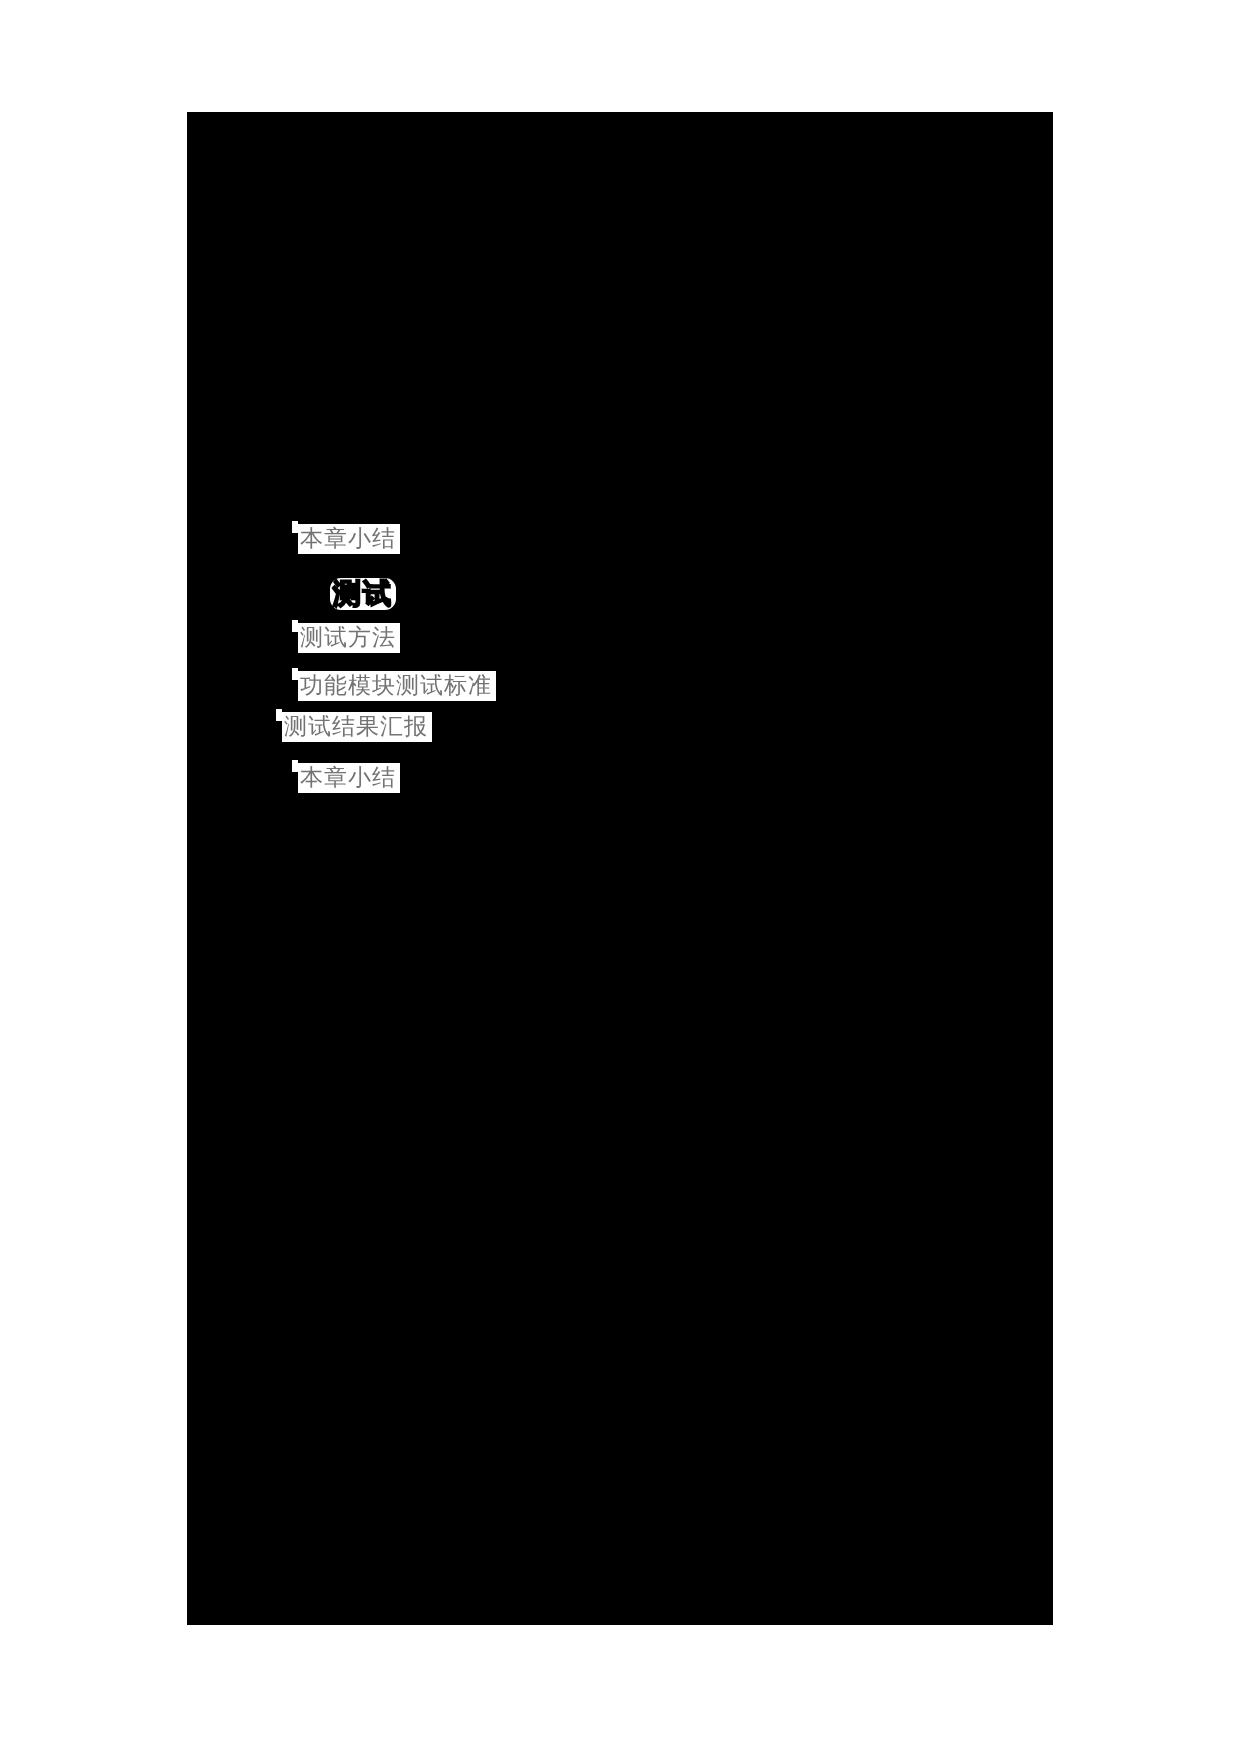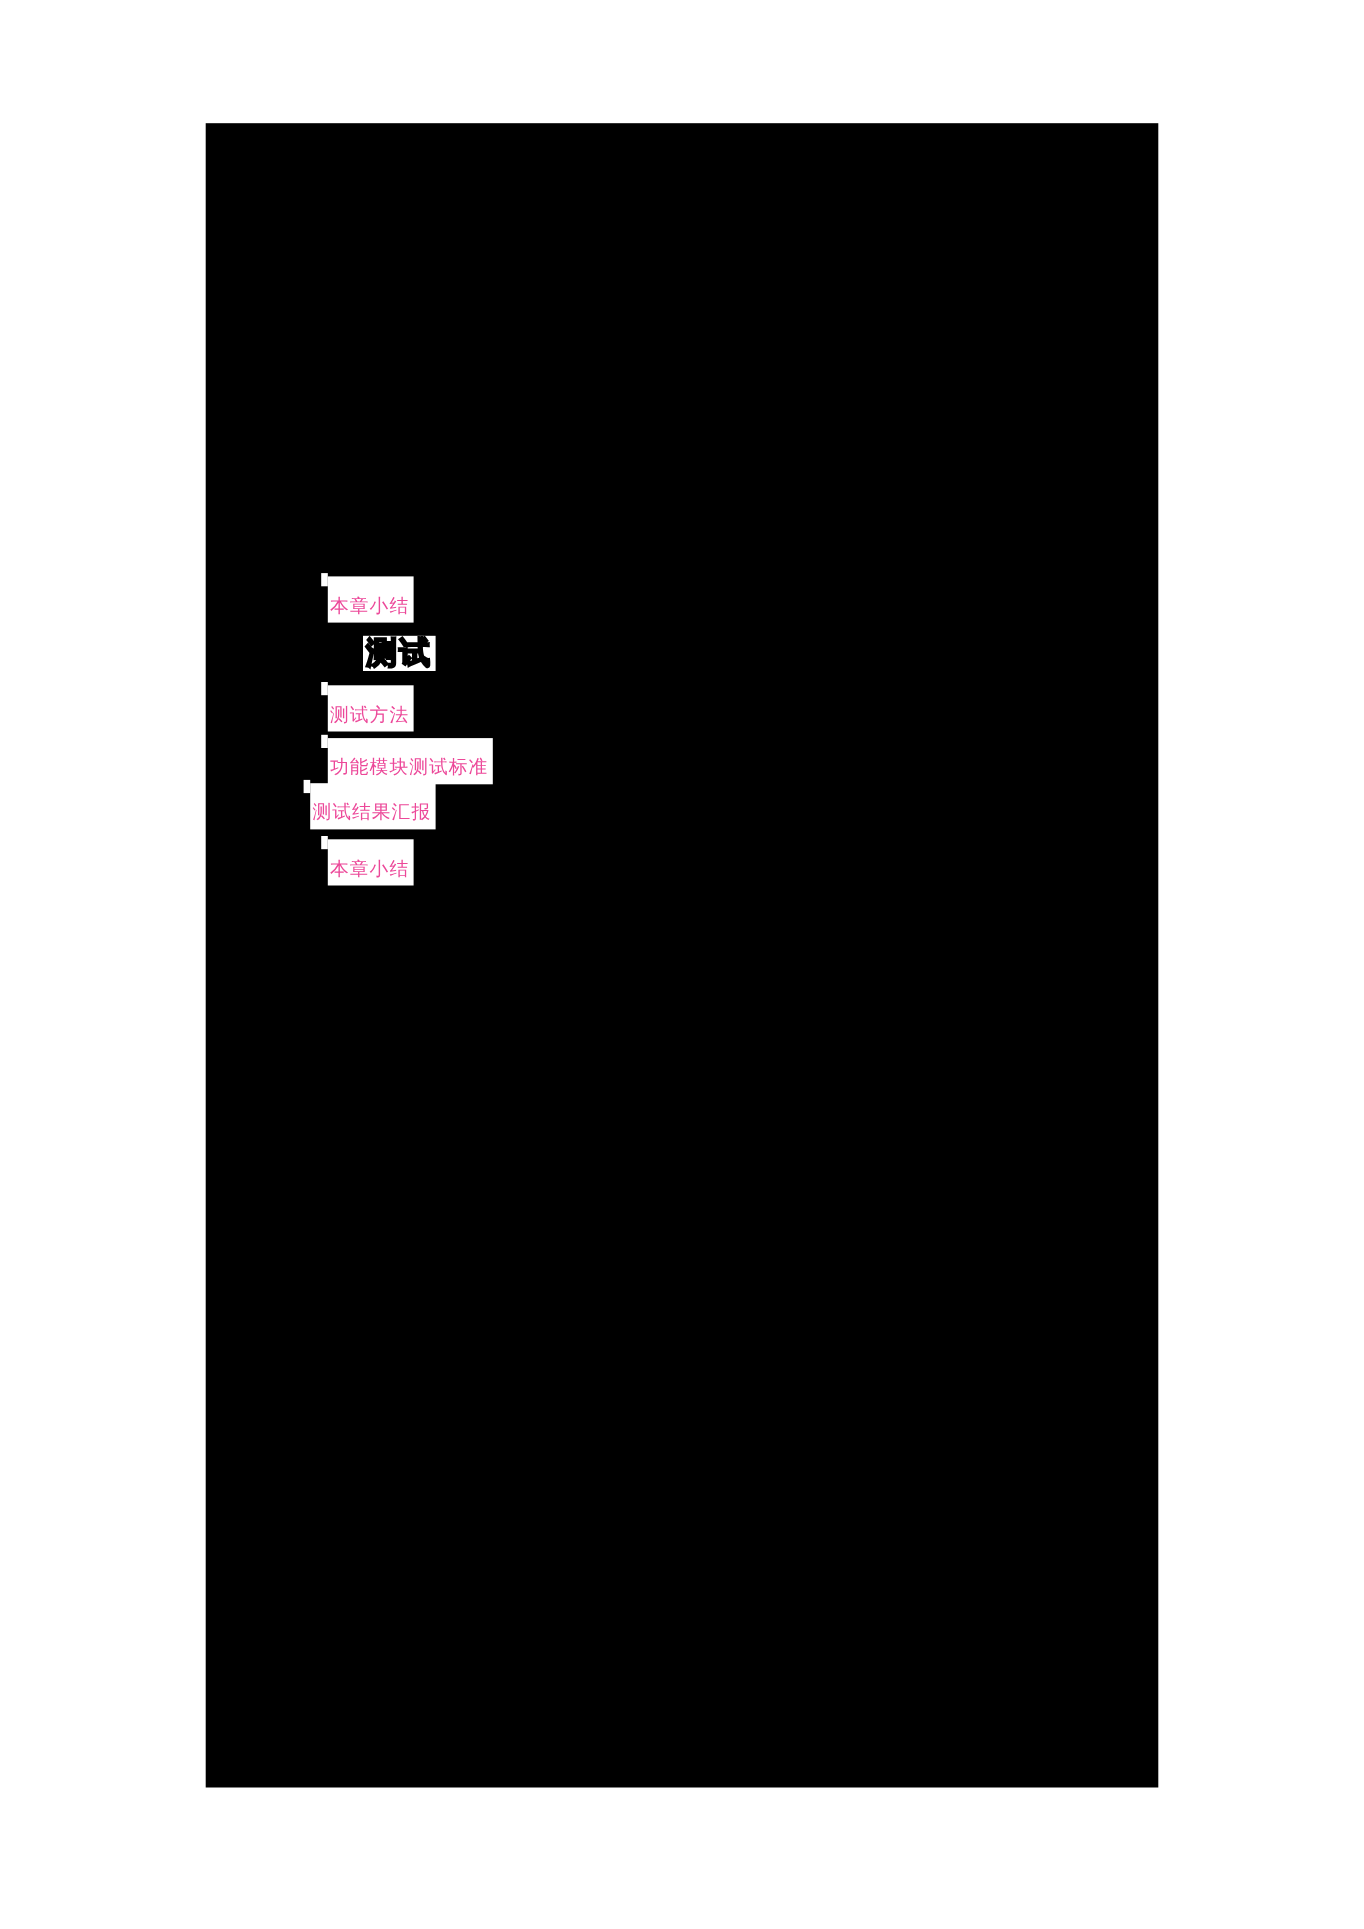"本章小结" .hl-box { color: #ec4899 -> #737373; font-size: 17px -> 23px; padding: 12px 4px 1px 2px -> 0 4px 1px 2px }
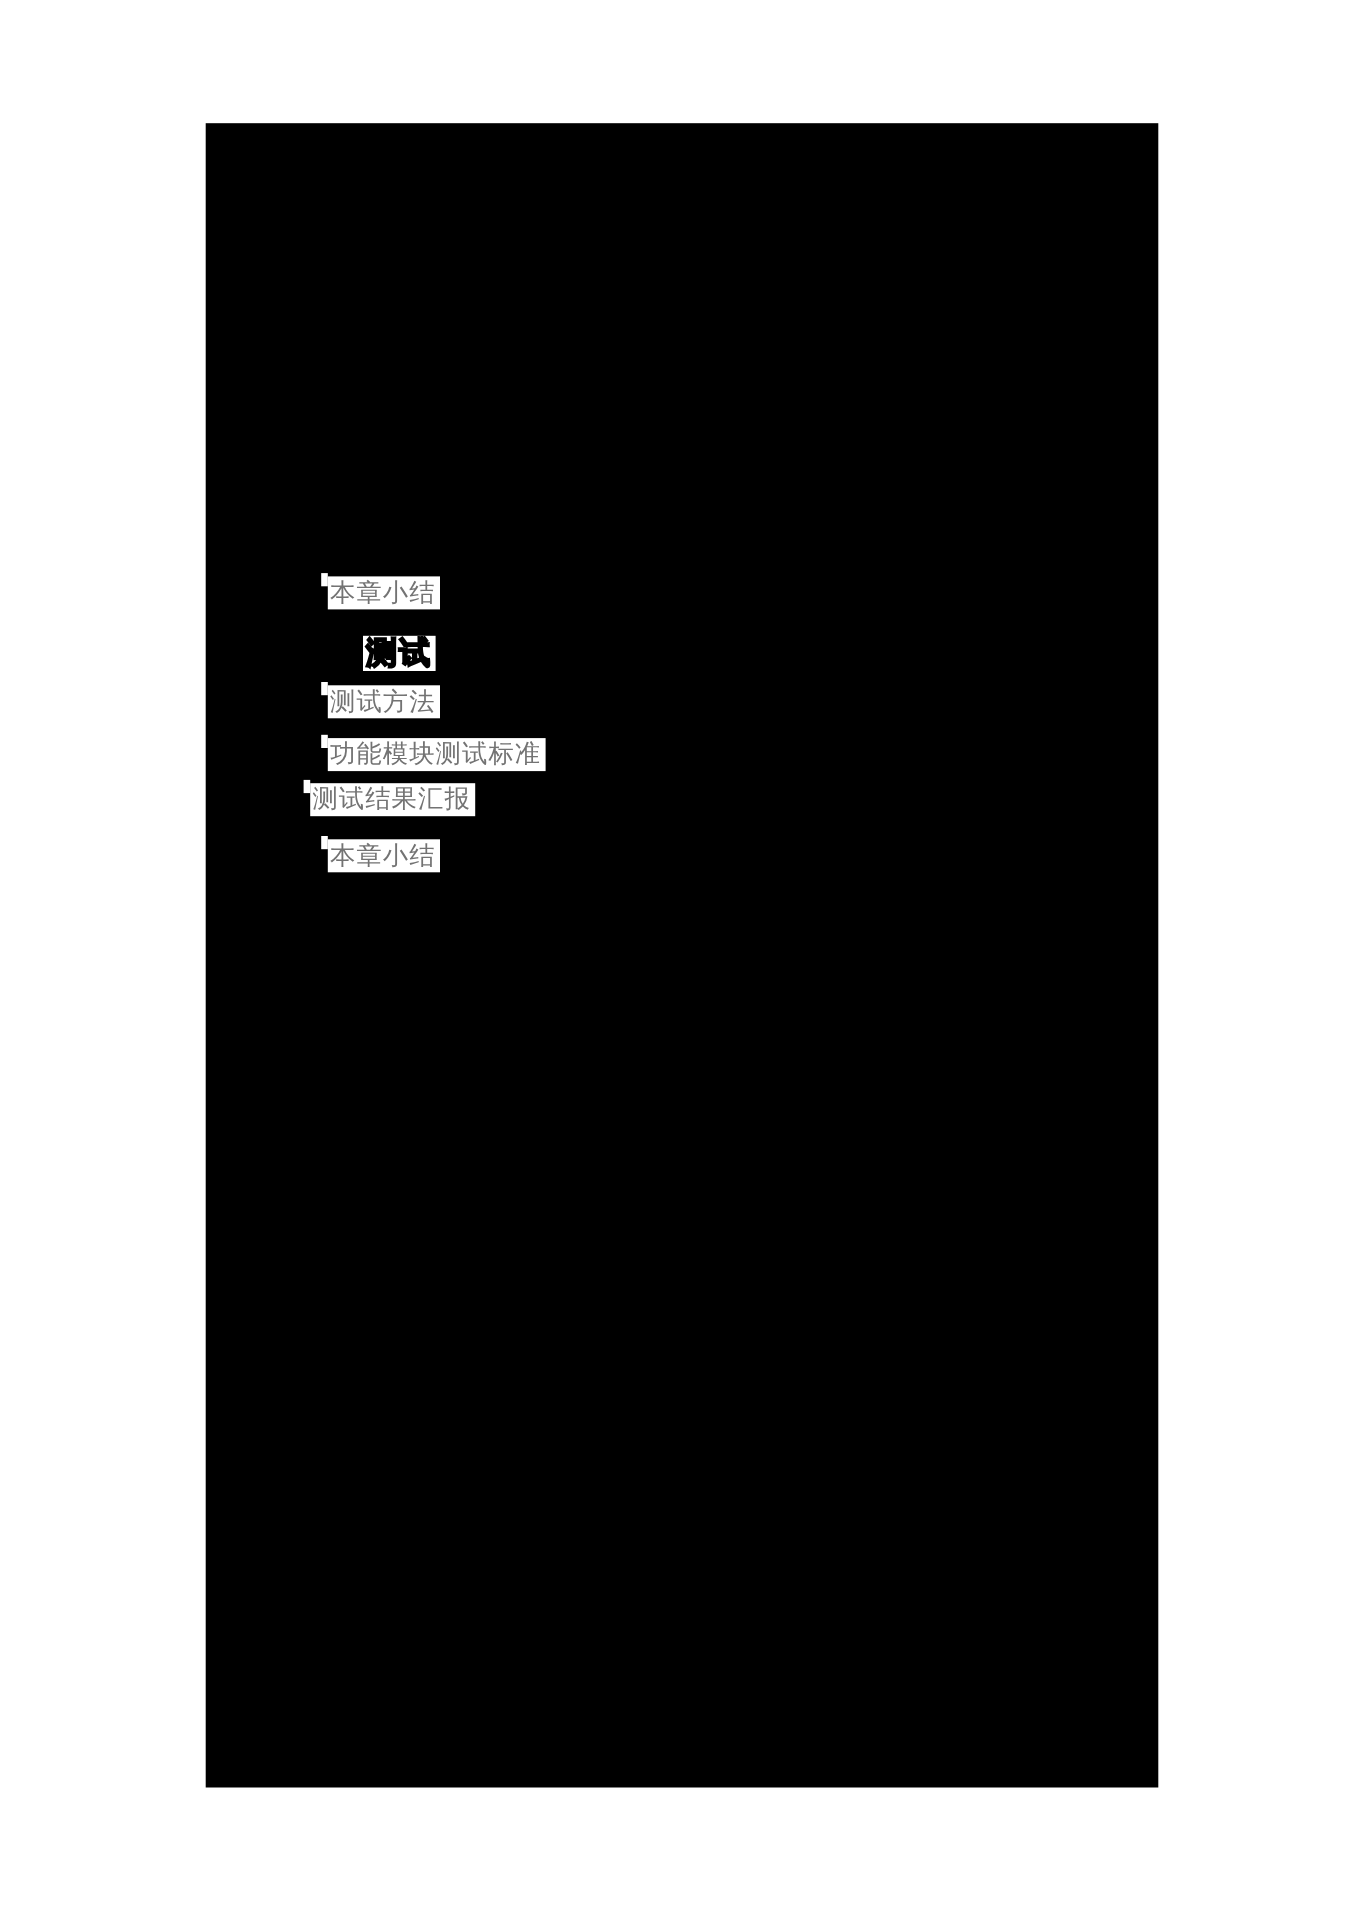"测试" .hl-box.heading { border-radius: none -> 11px }
